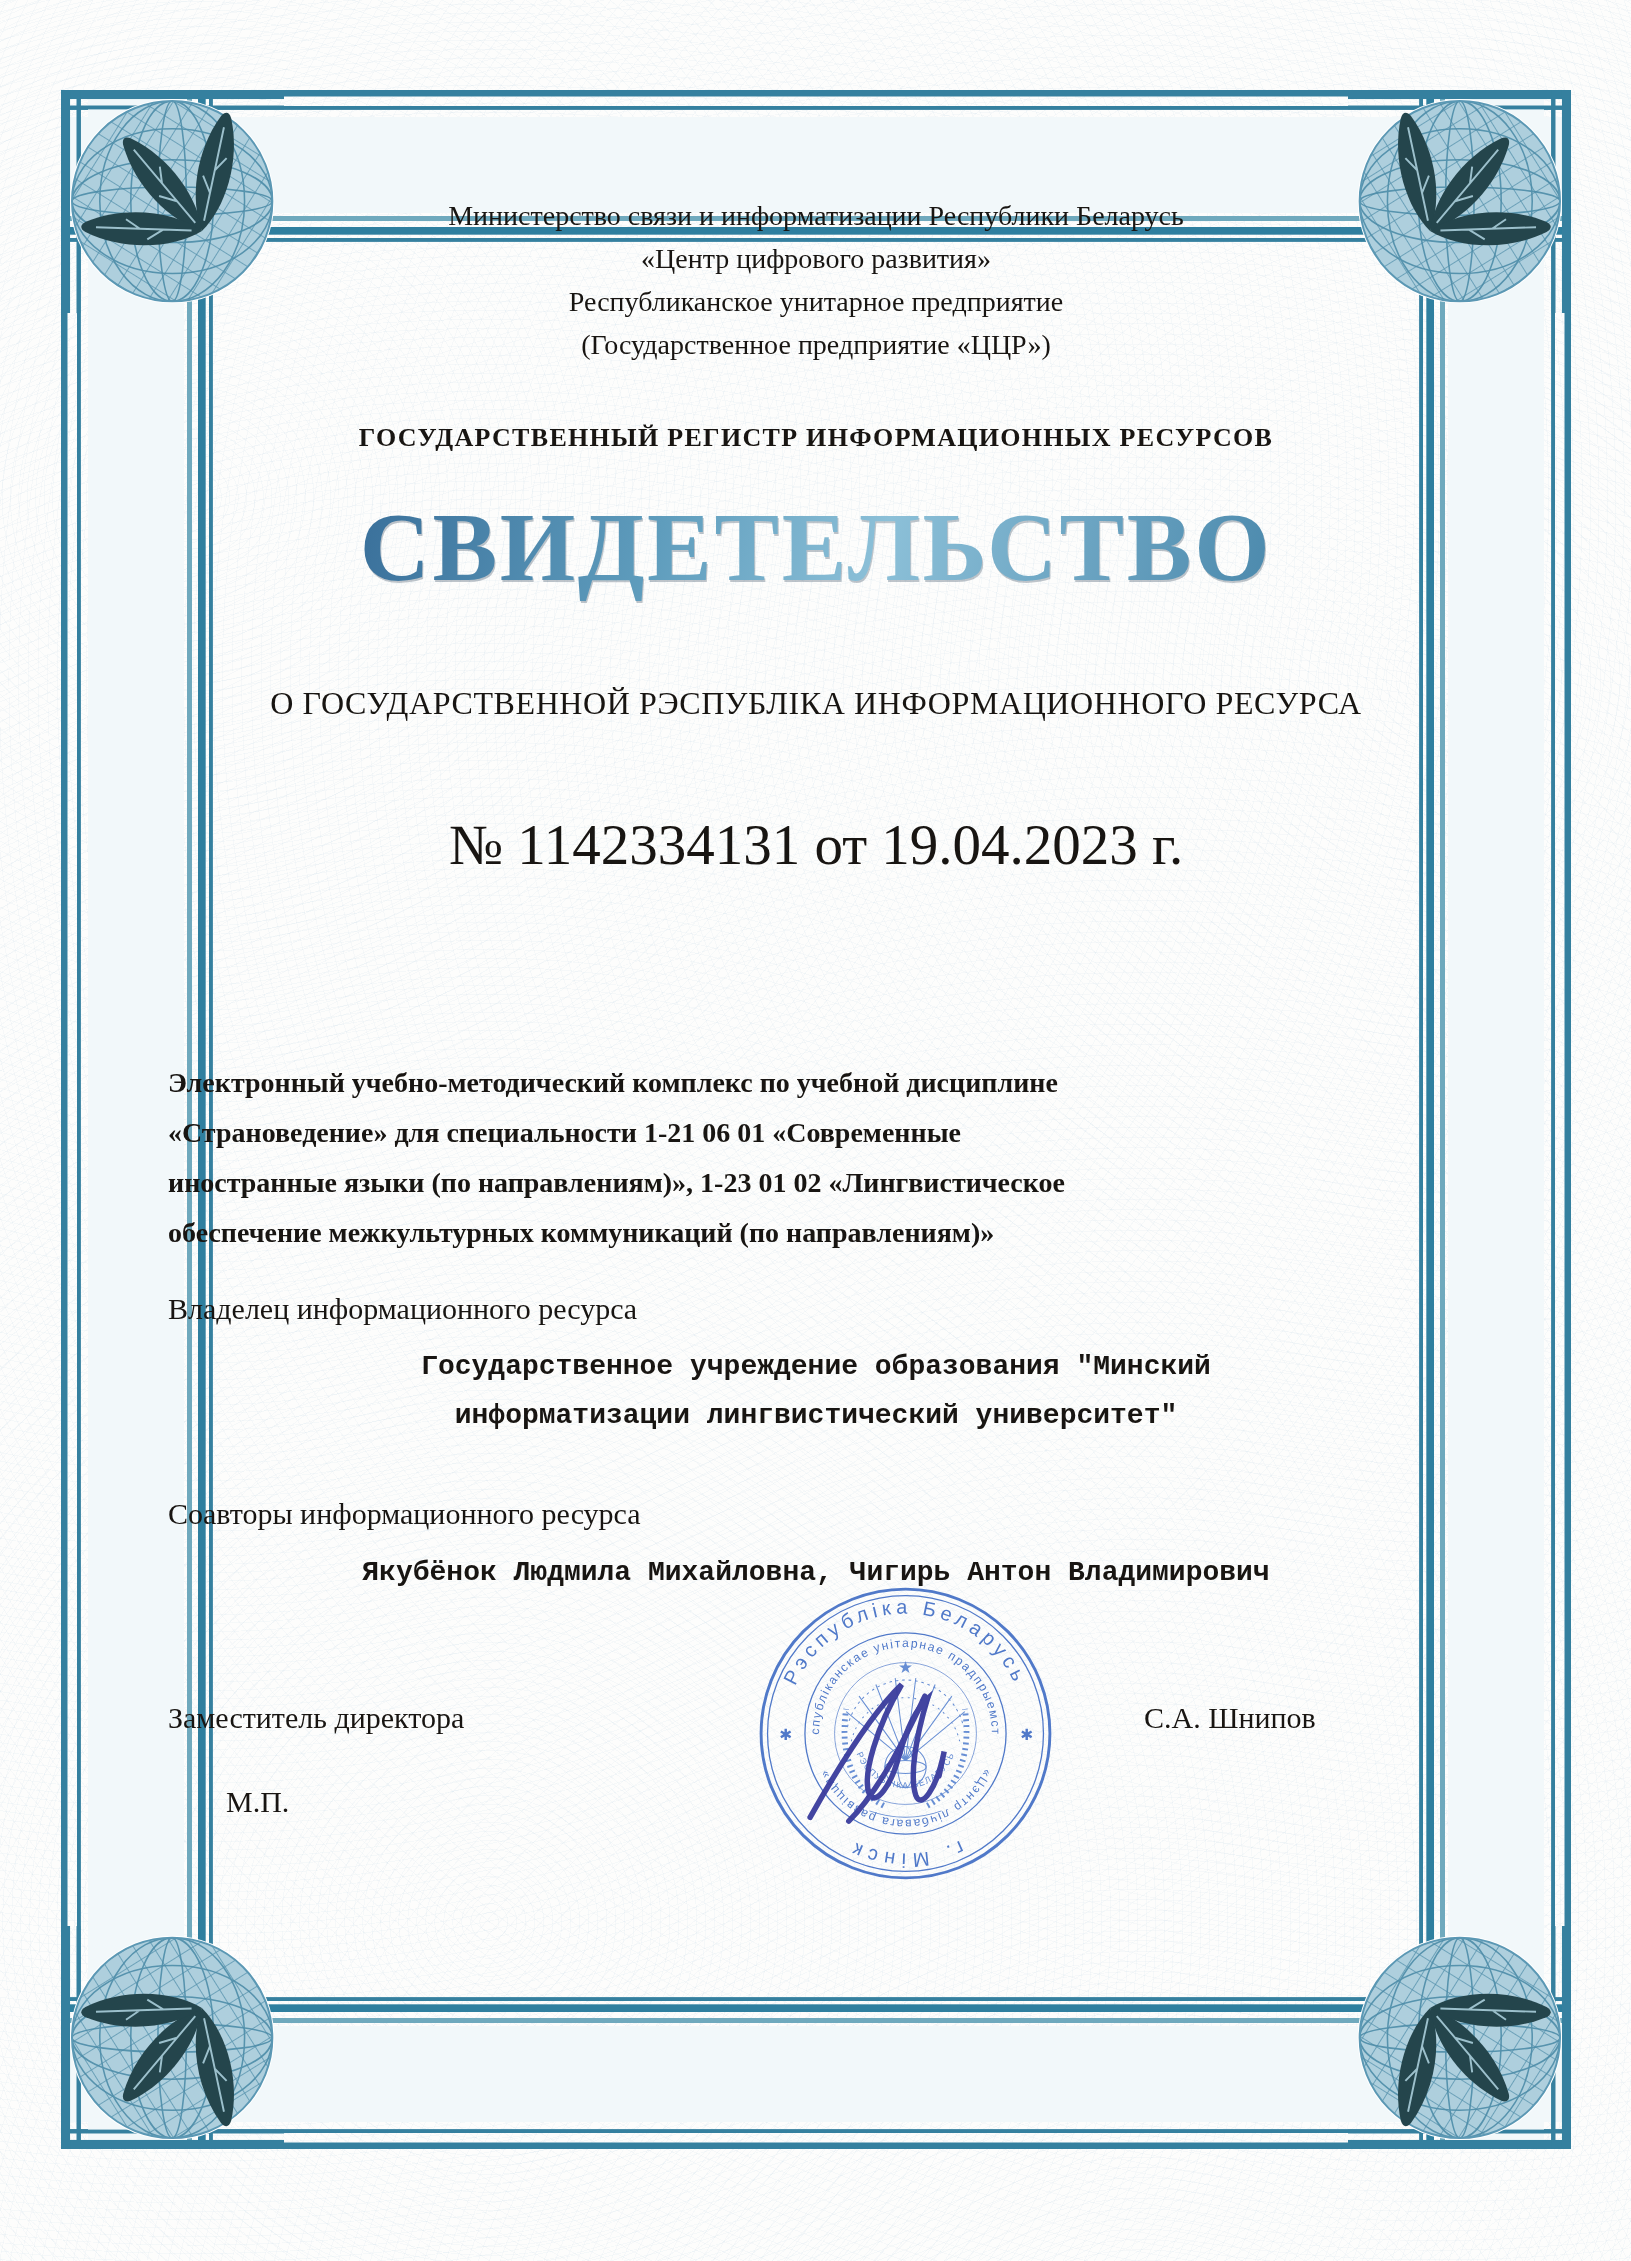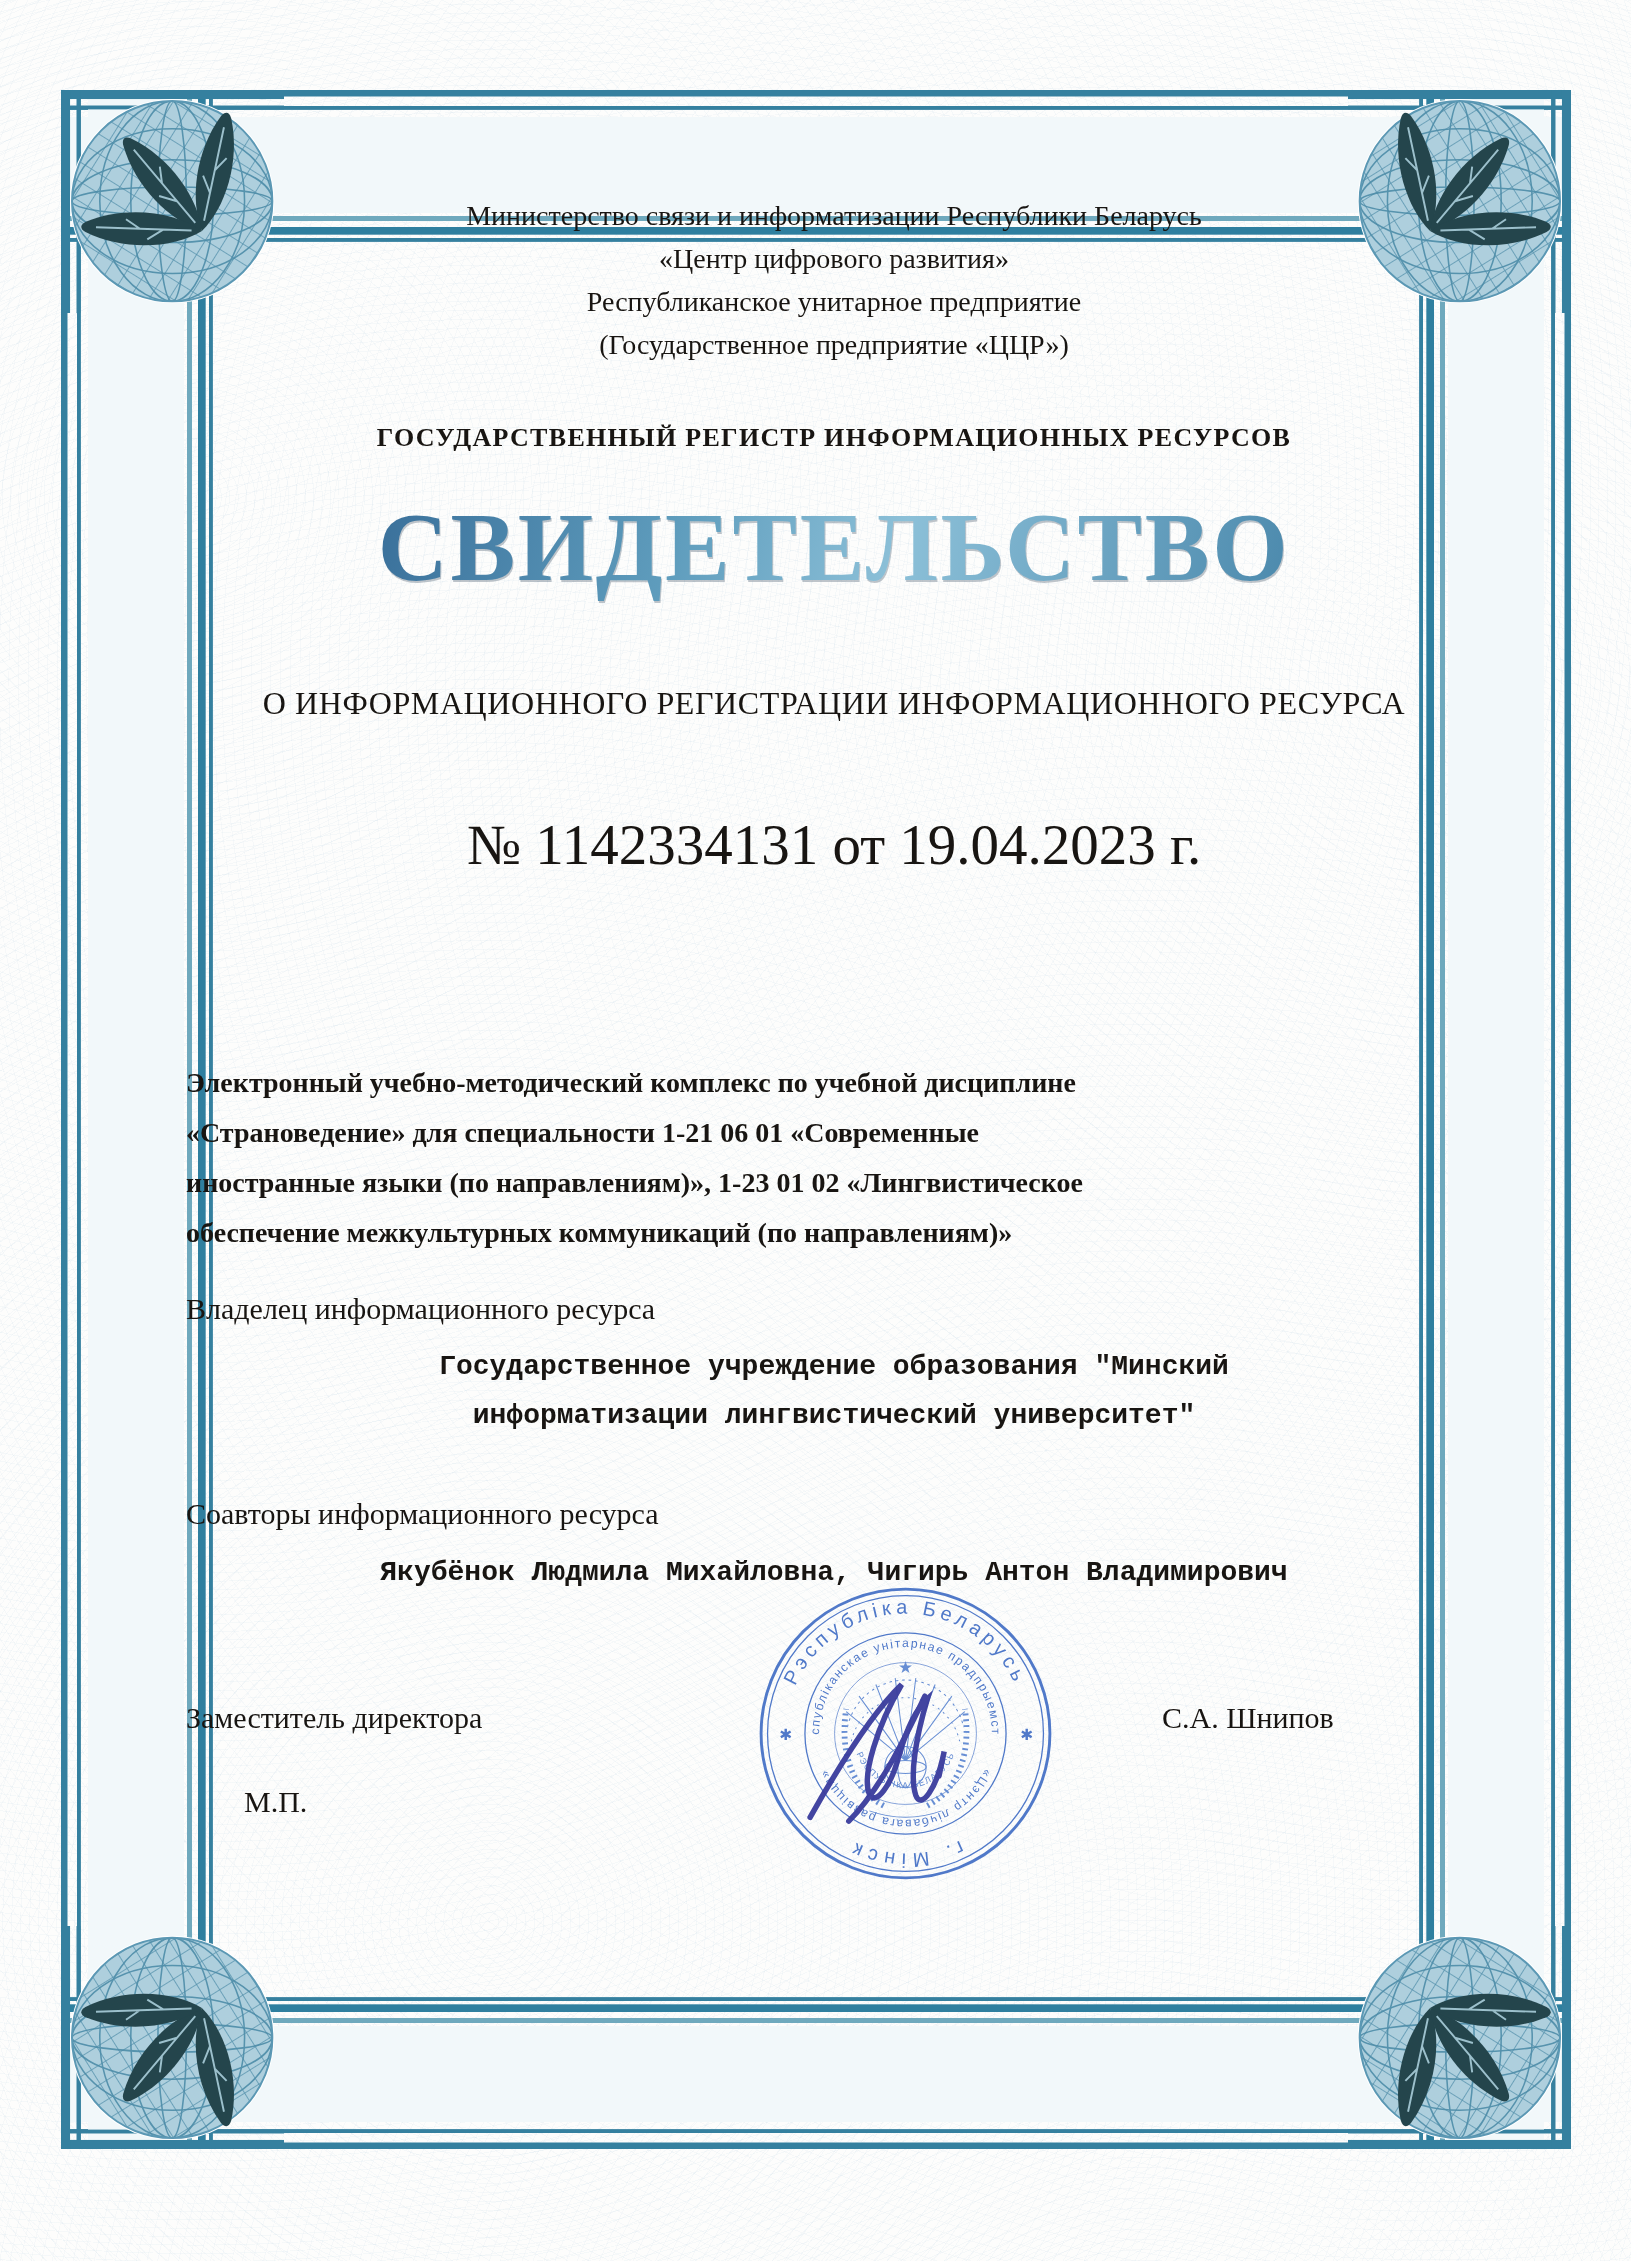"Министерство связи и информатизации" .content { margin-left: 18px -> none }
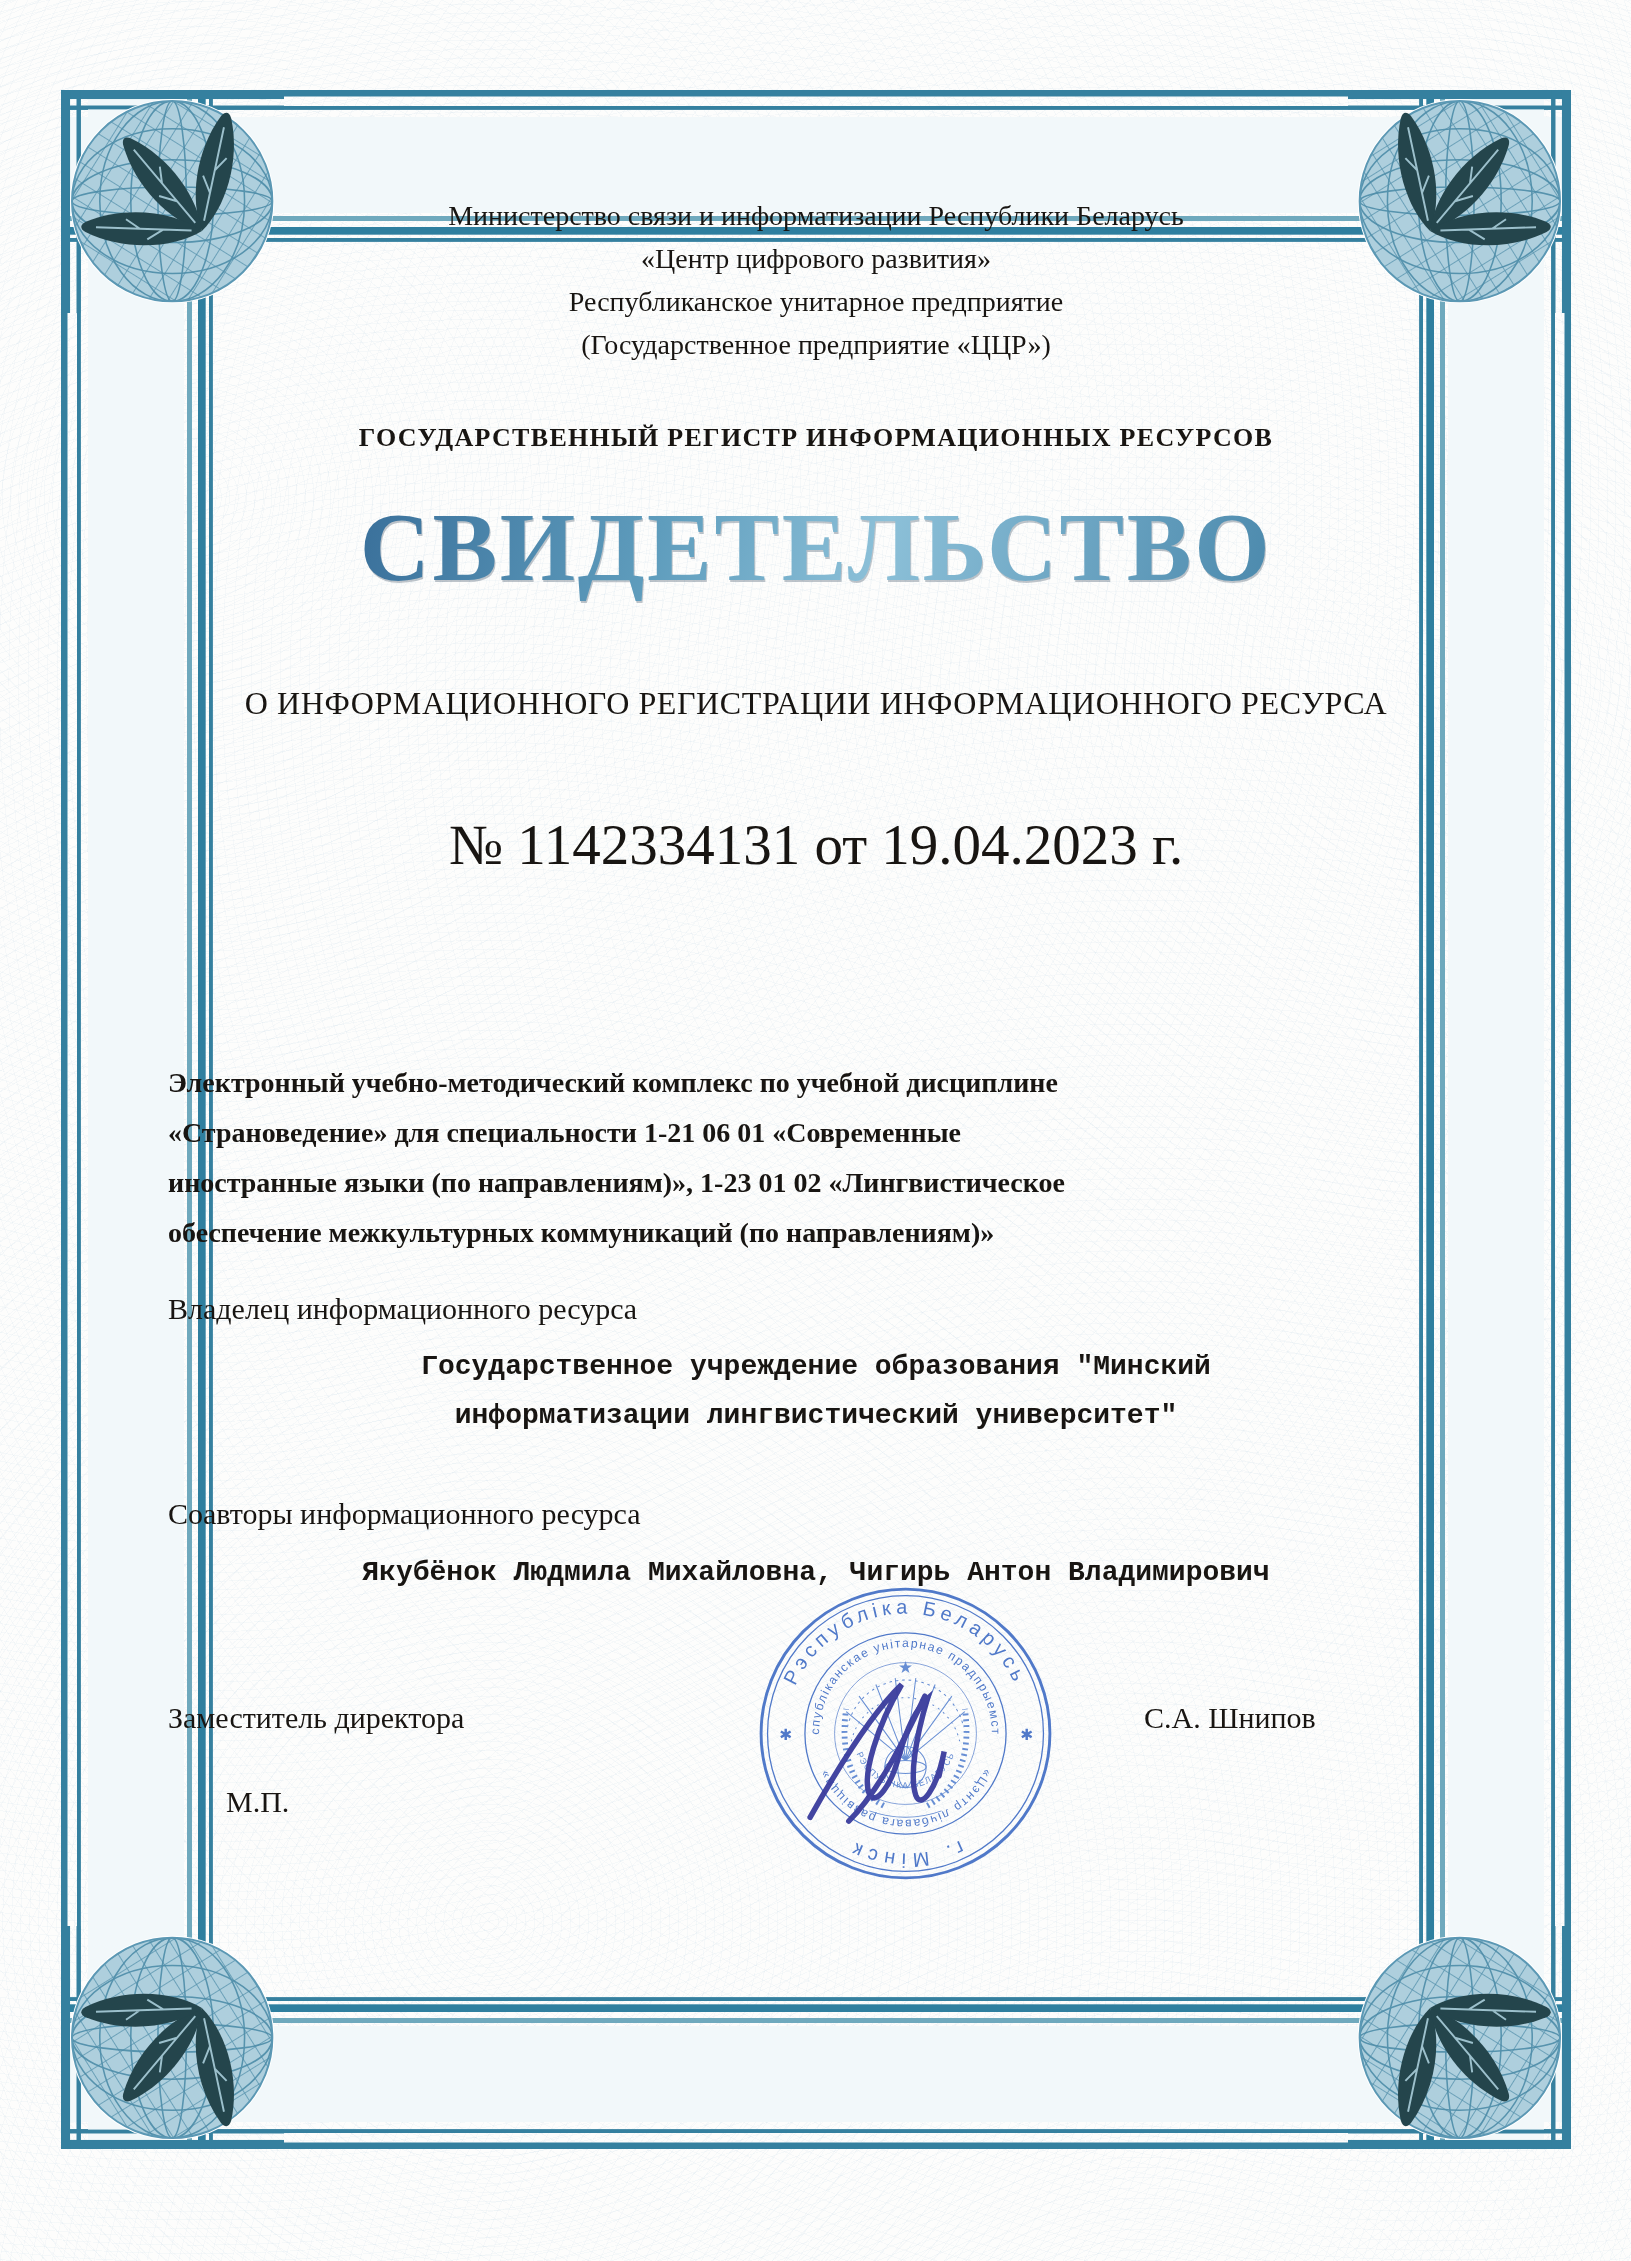"О ИНФОРМАЦИОННОГО РЕГИСТРАЦИИ" div.abs { text: ИНФОРМАЦИОННОГО РЕГИСТРАЦИИ -> ГОСУДАРСТВЕННОЙ РЭСПУБЛІКА }
